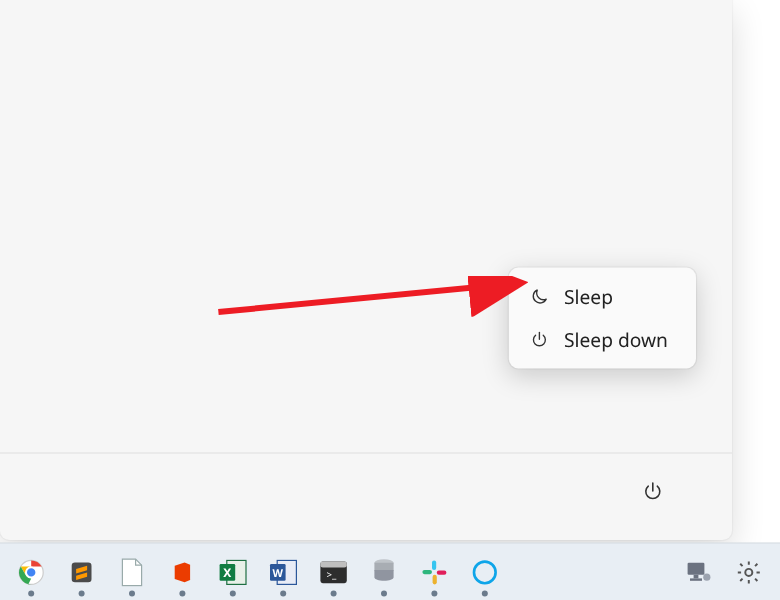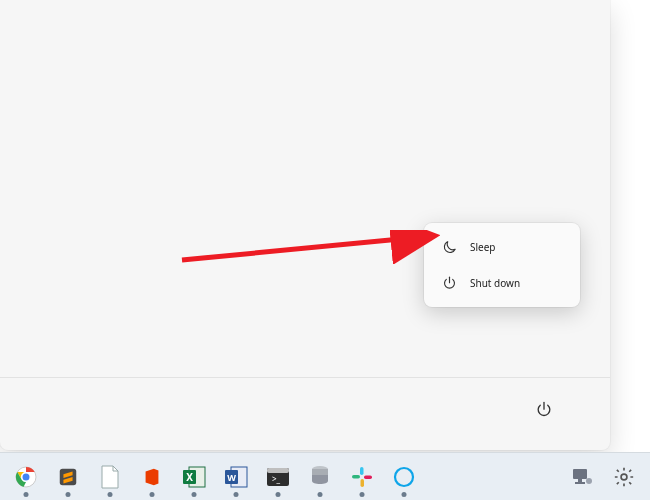"Sleep" .menu-item { font-size: 10px -> 16px }
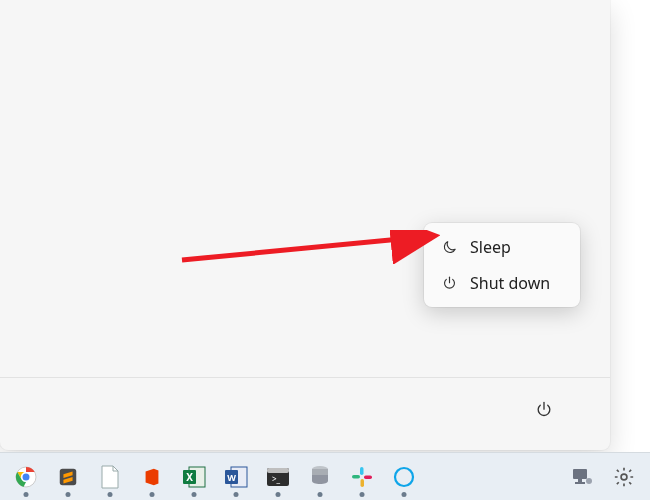"Shut down" span { text: Shut -> Sleep }
